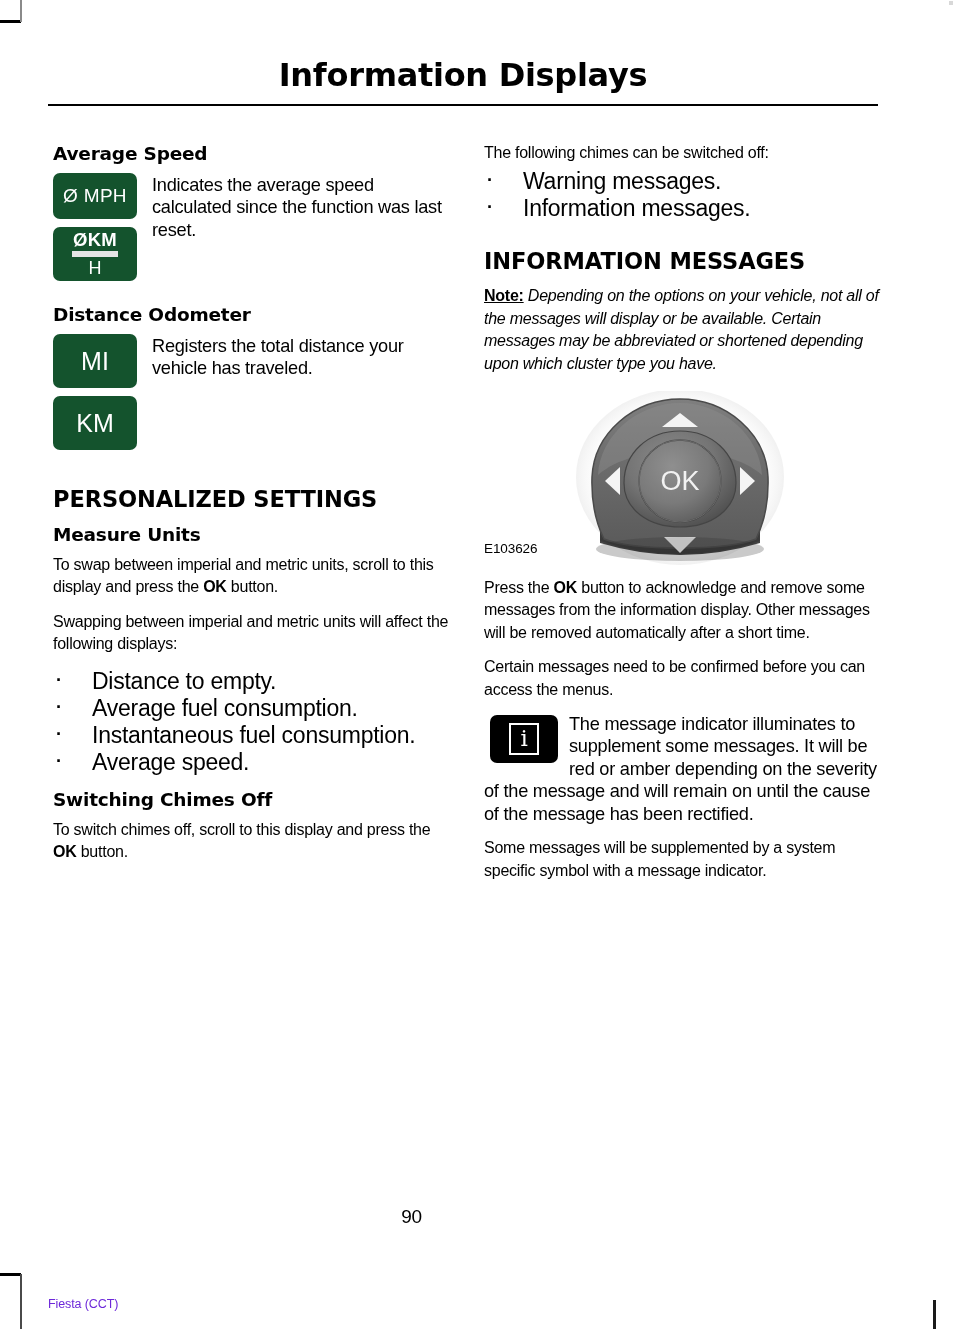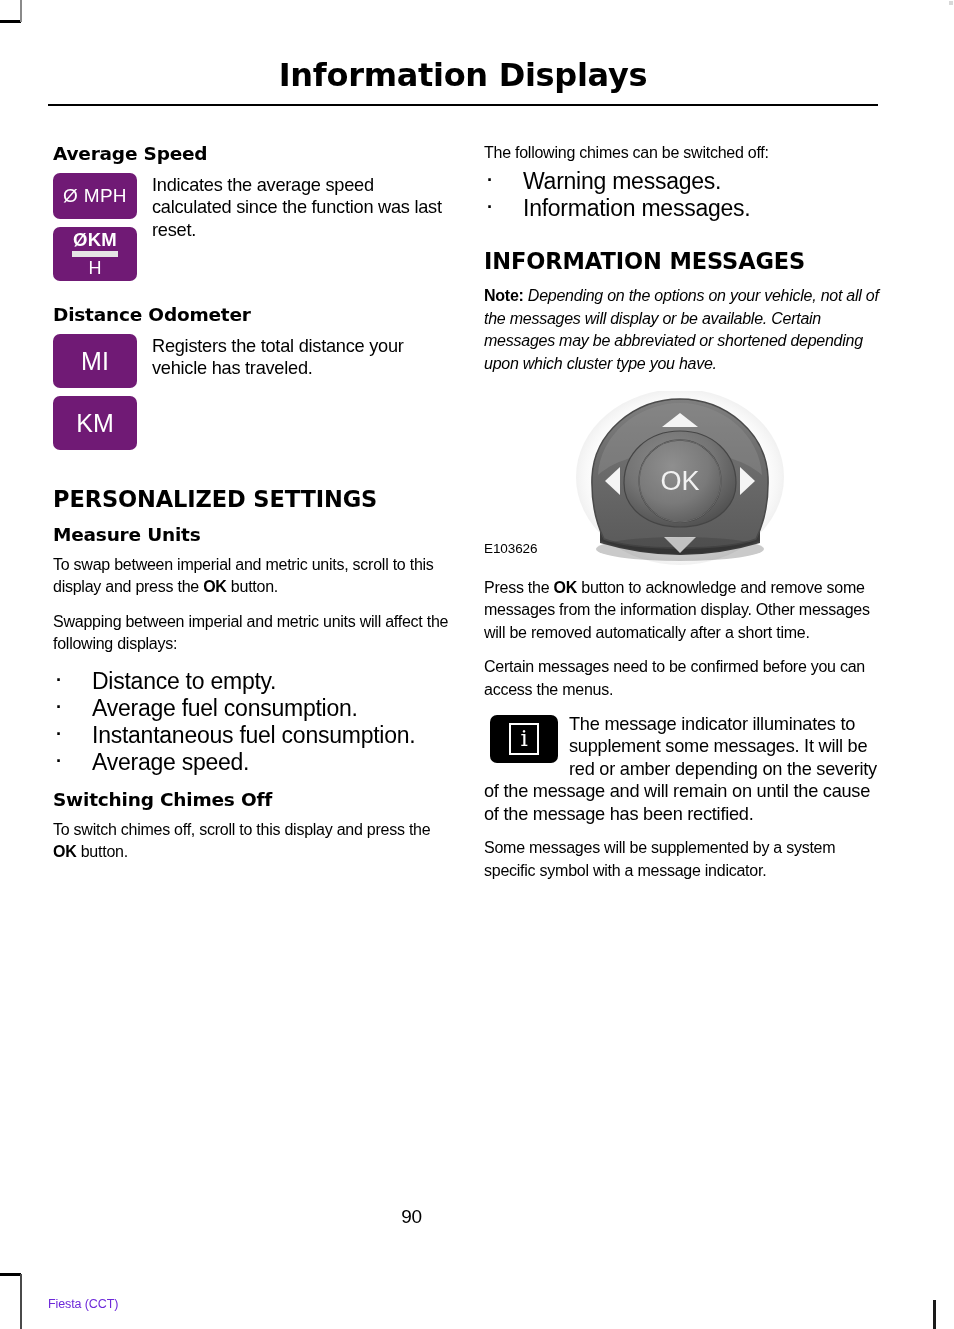"Ø MPH" .tile { background: #701a75 -> #14532d }
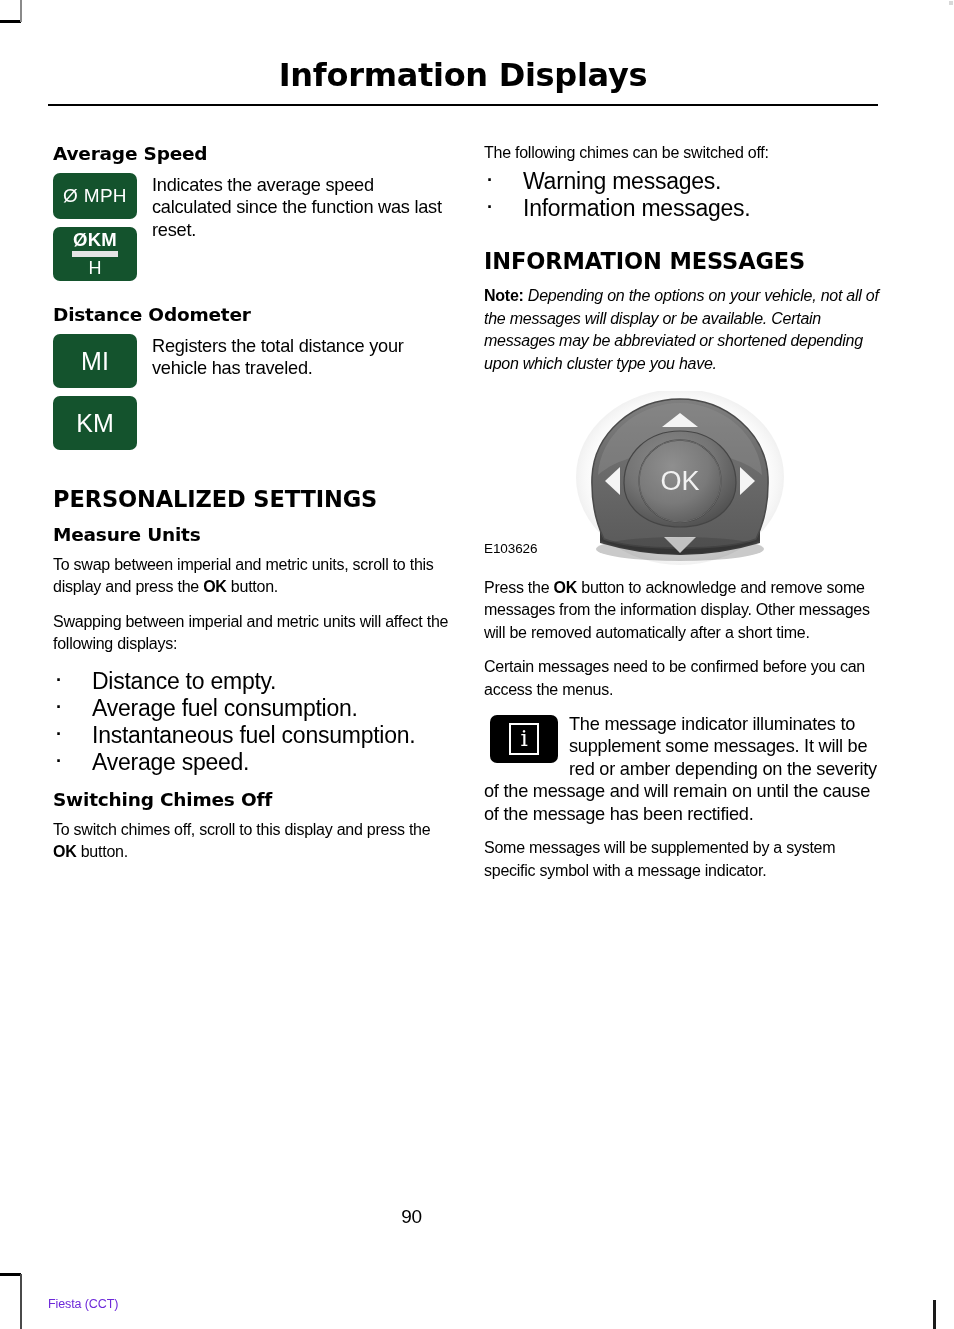"Note:" .note-txt .note-lbl { text-decoration: none -> underline }
